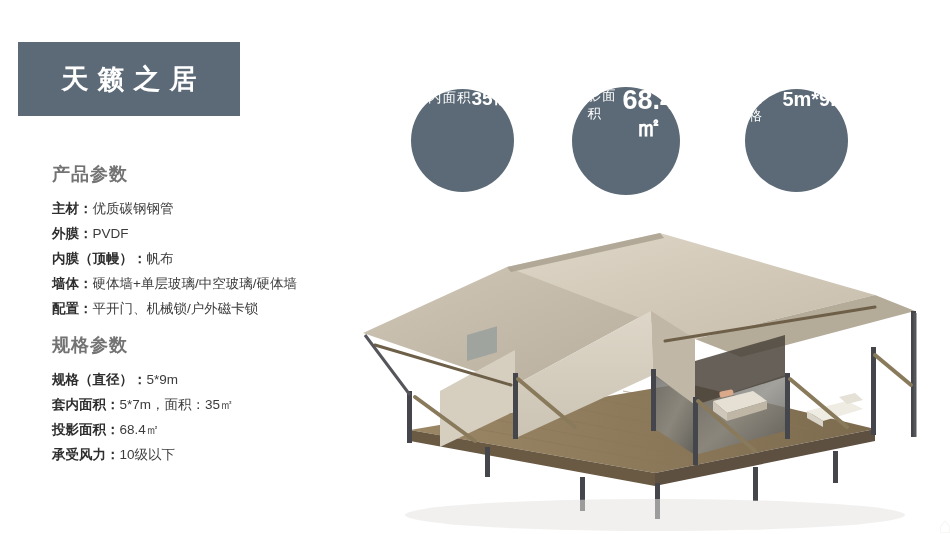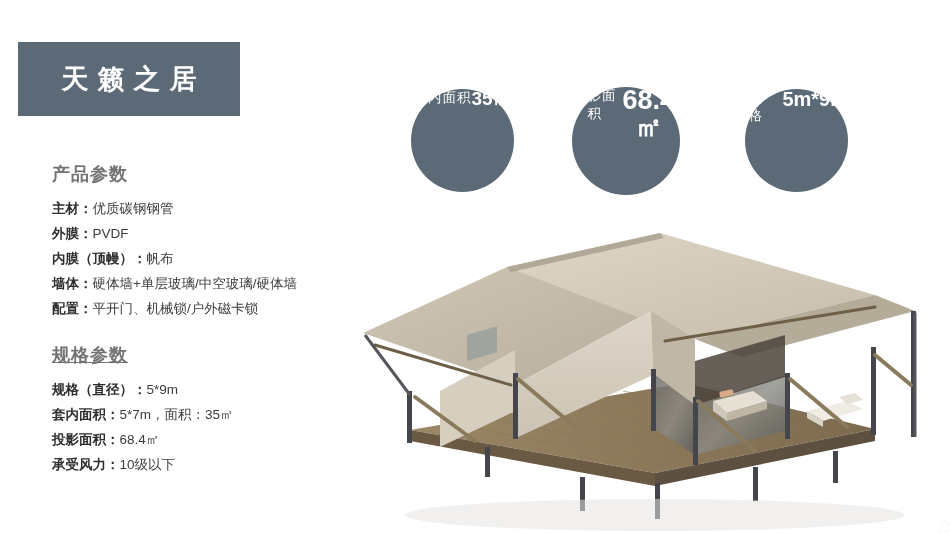"规格参数" .spec-heading.second { margin-top: 22px -> 12px; text-decoration: underline -> none }
